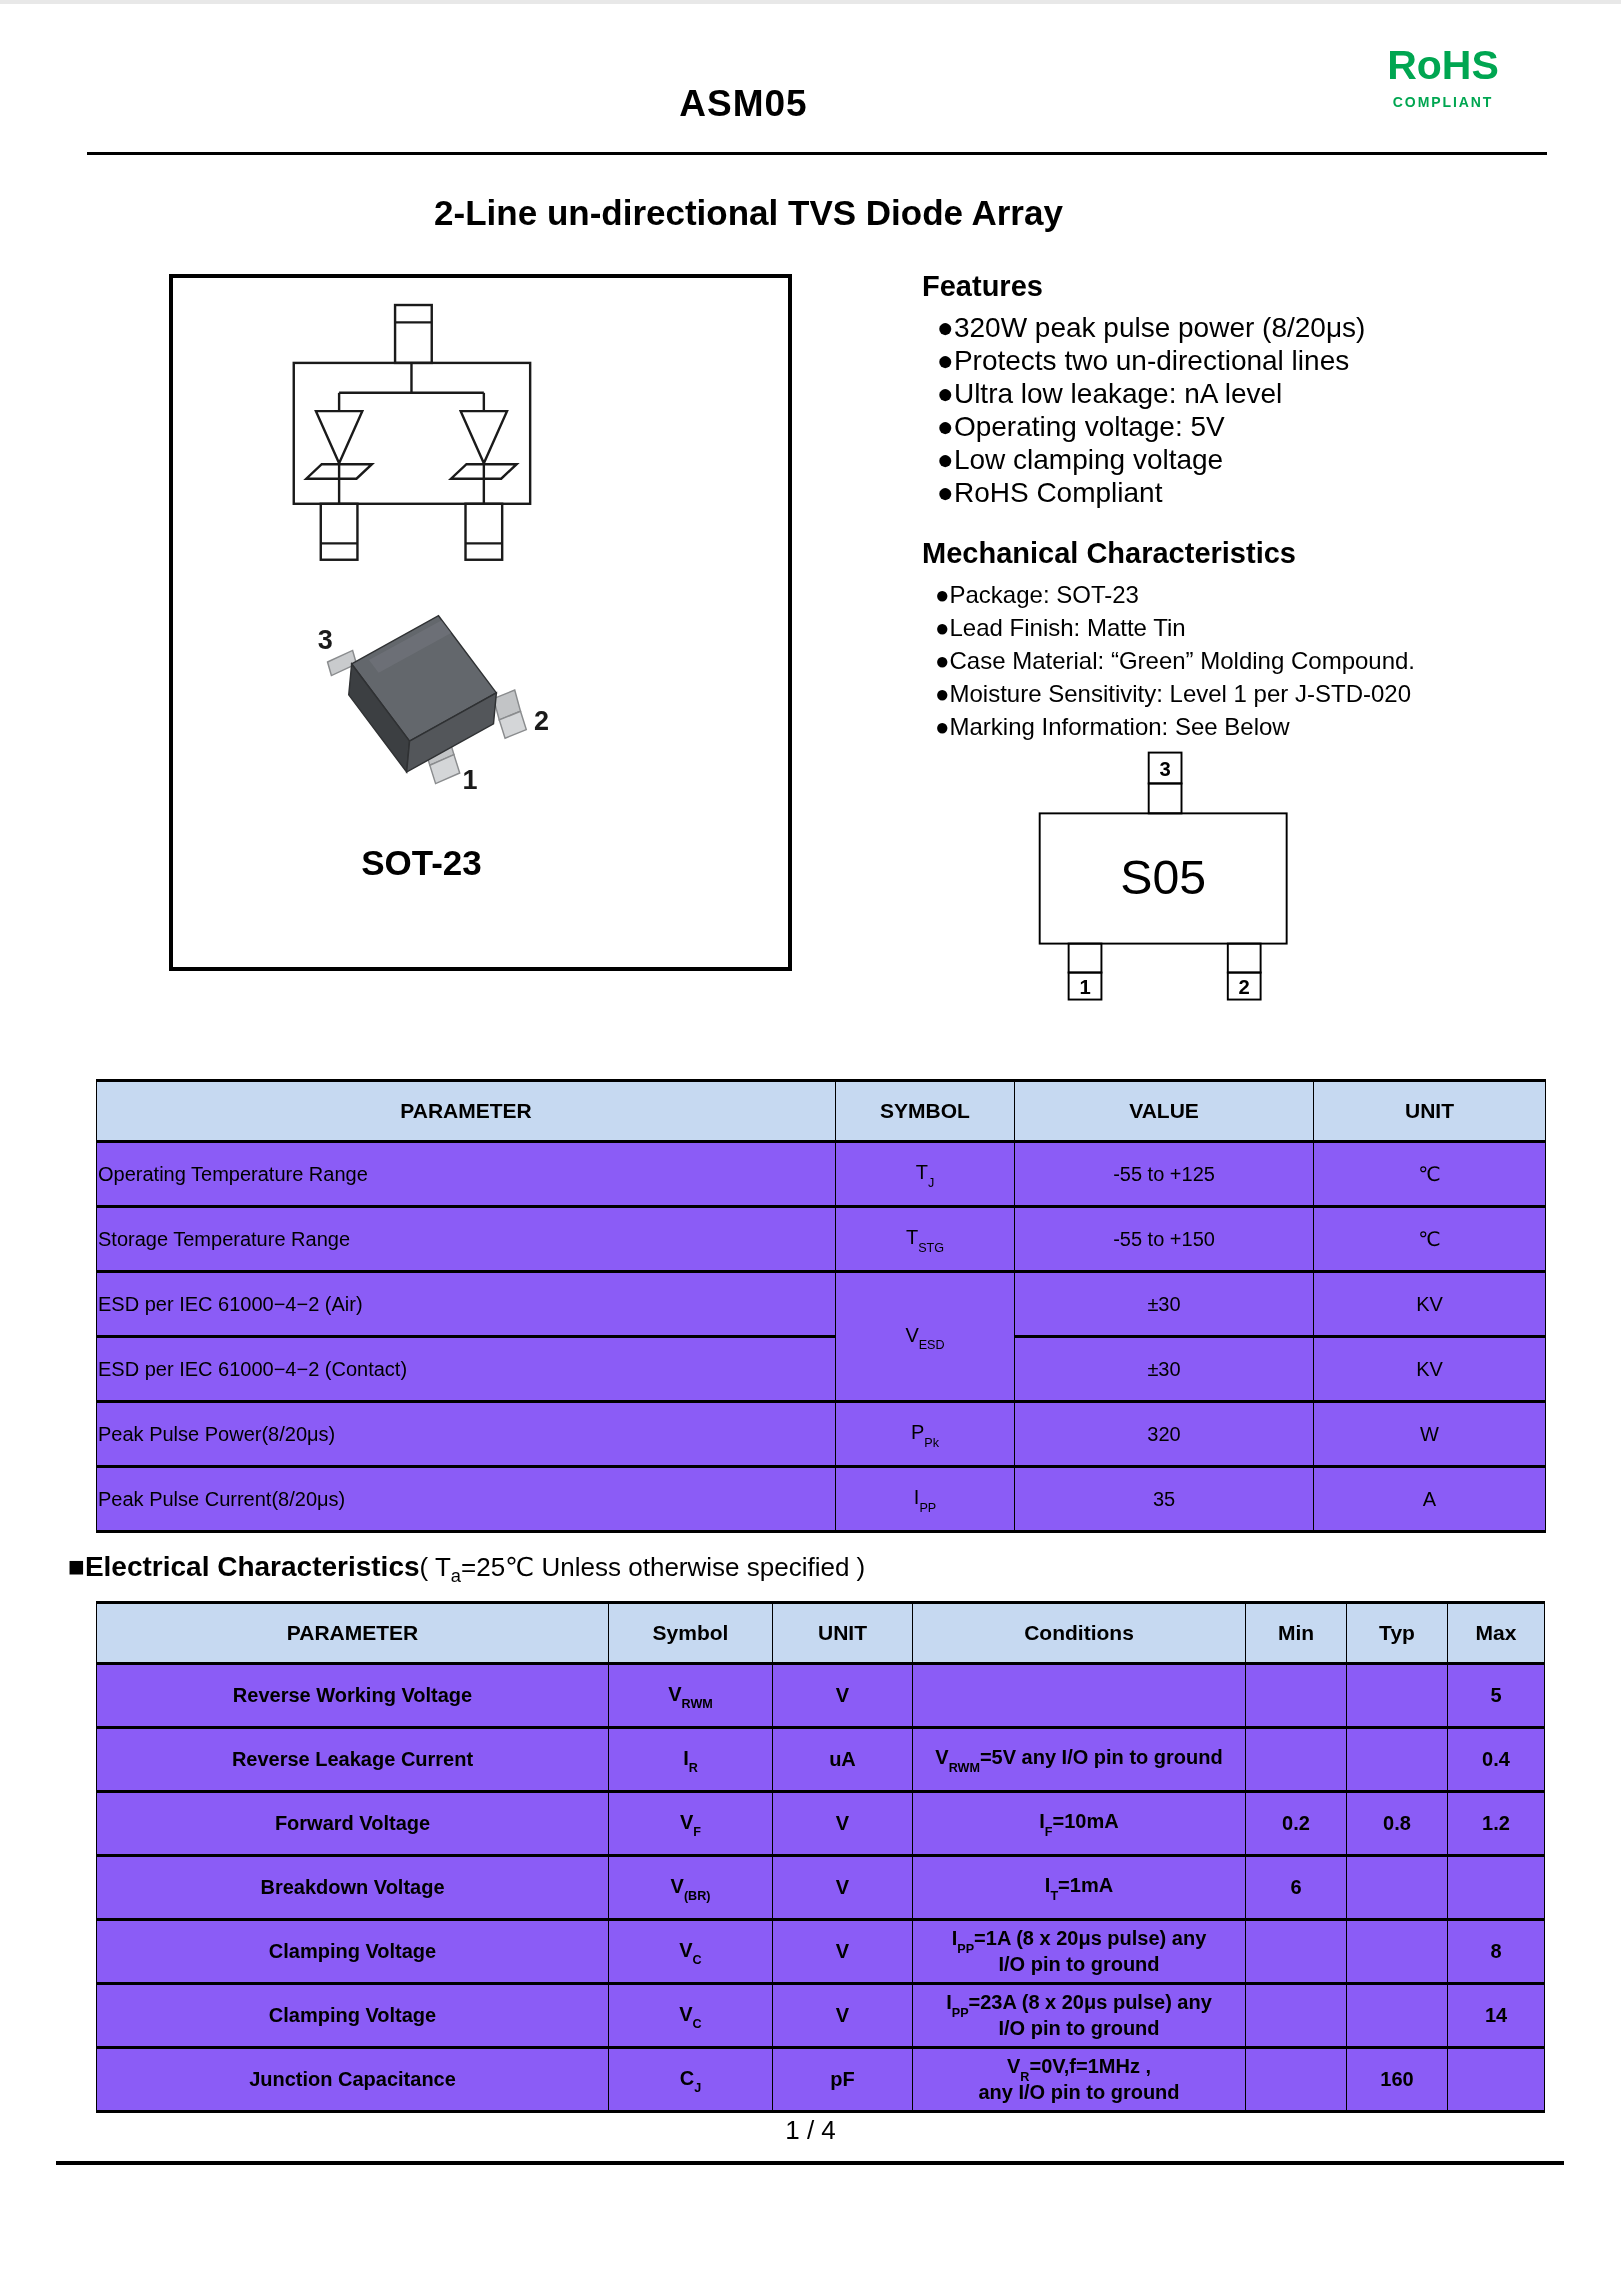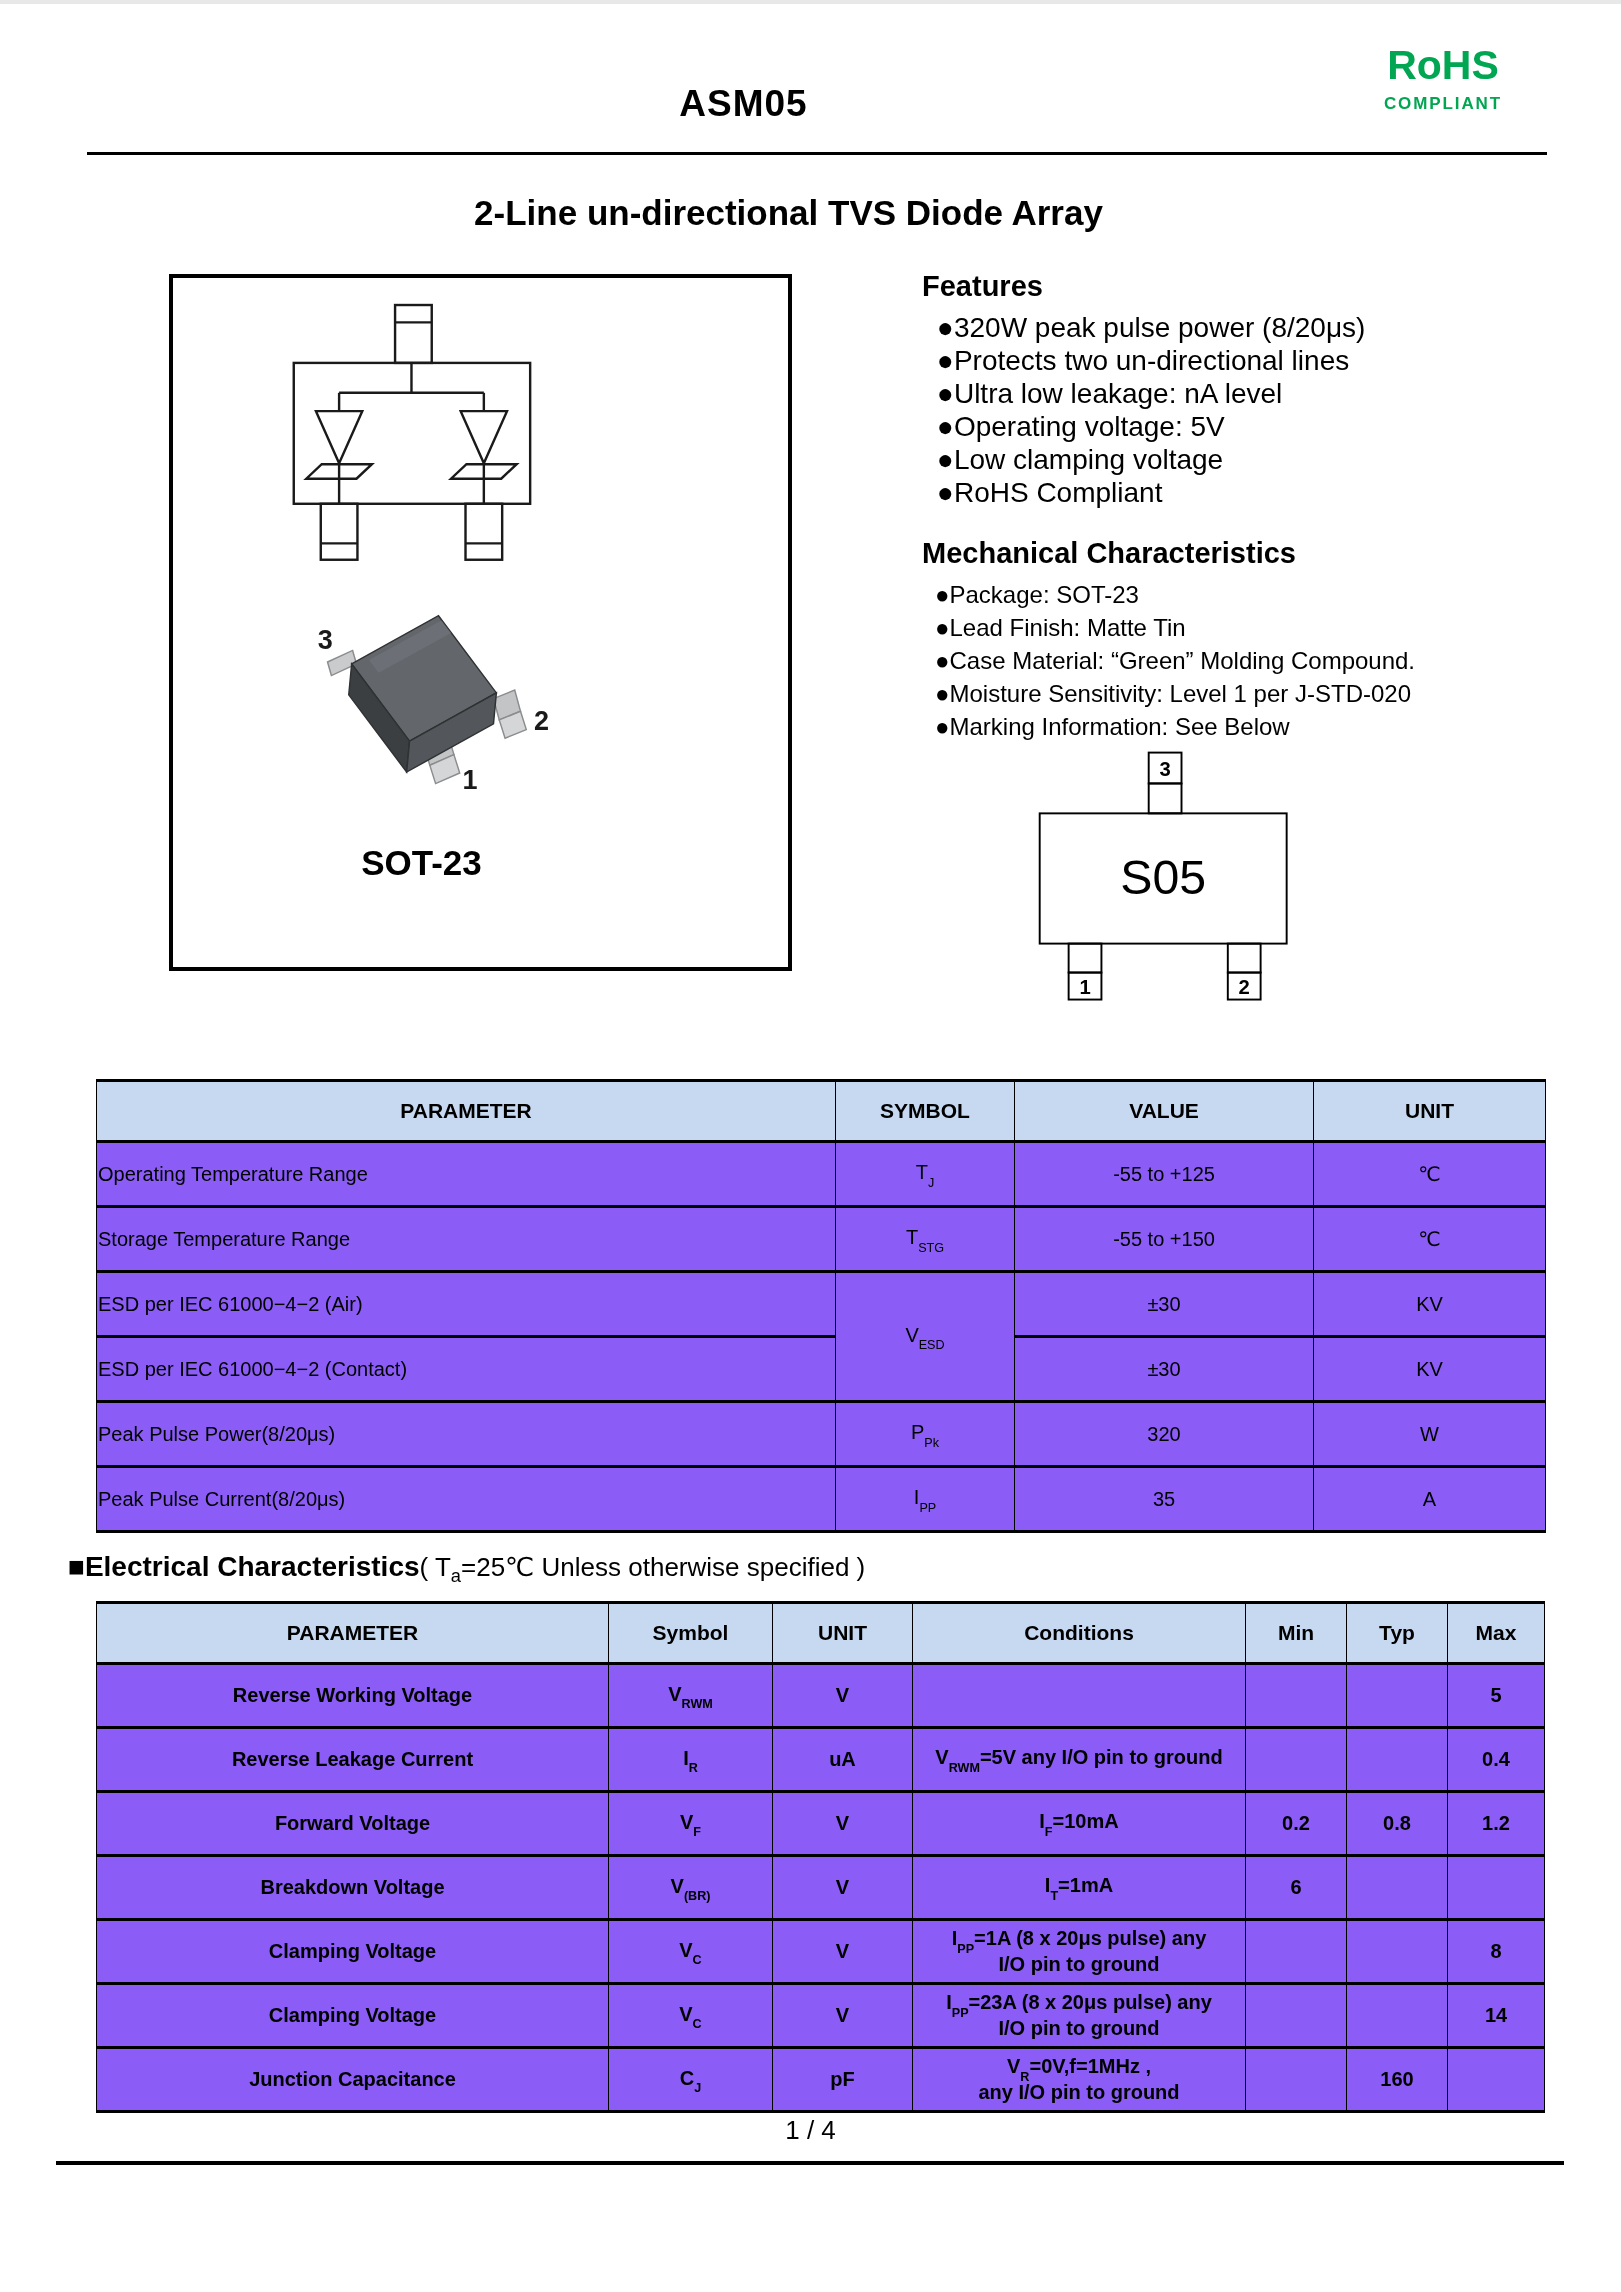"COMPLIANT" .rohs-sub { font-size: 17px -> 14px }
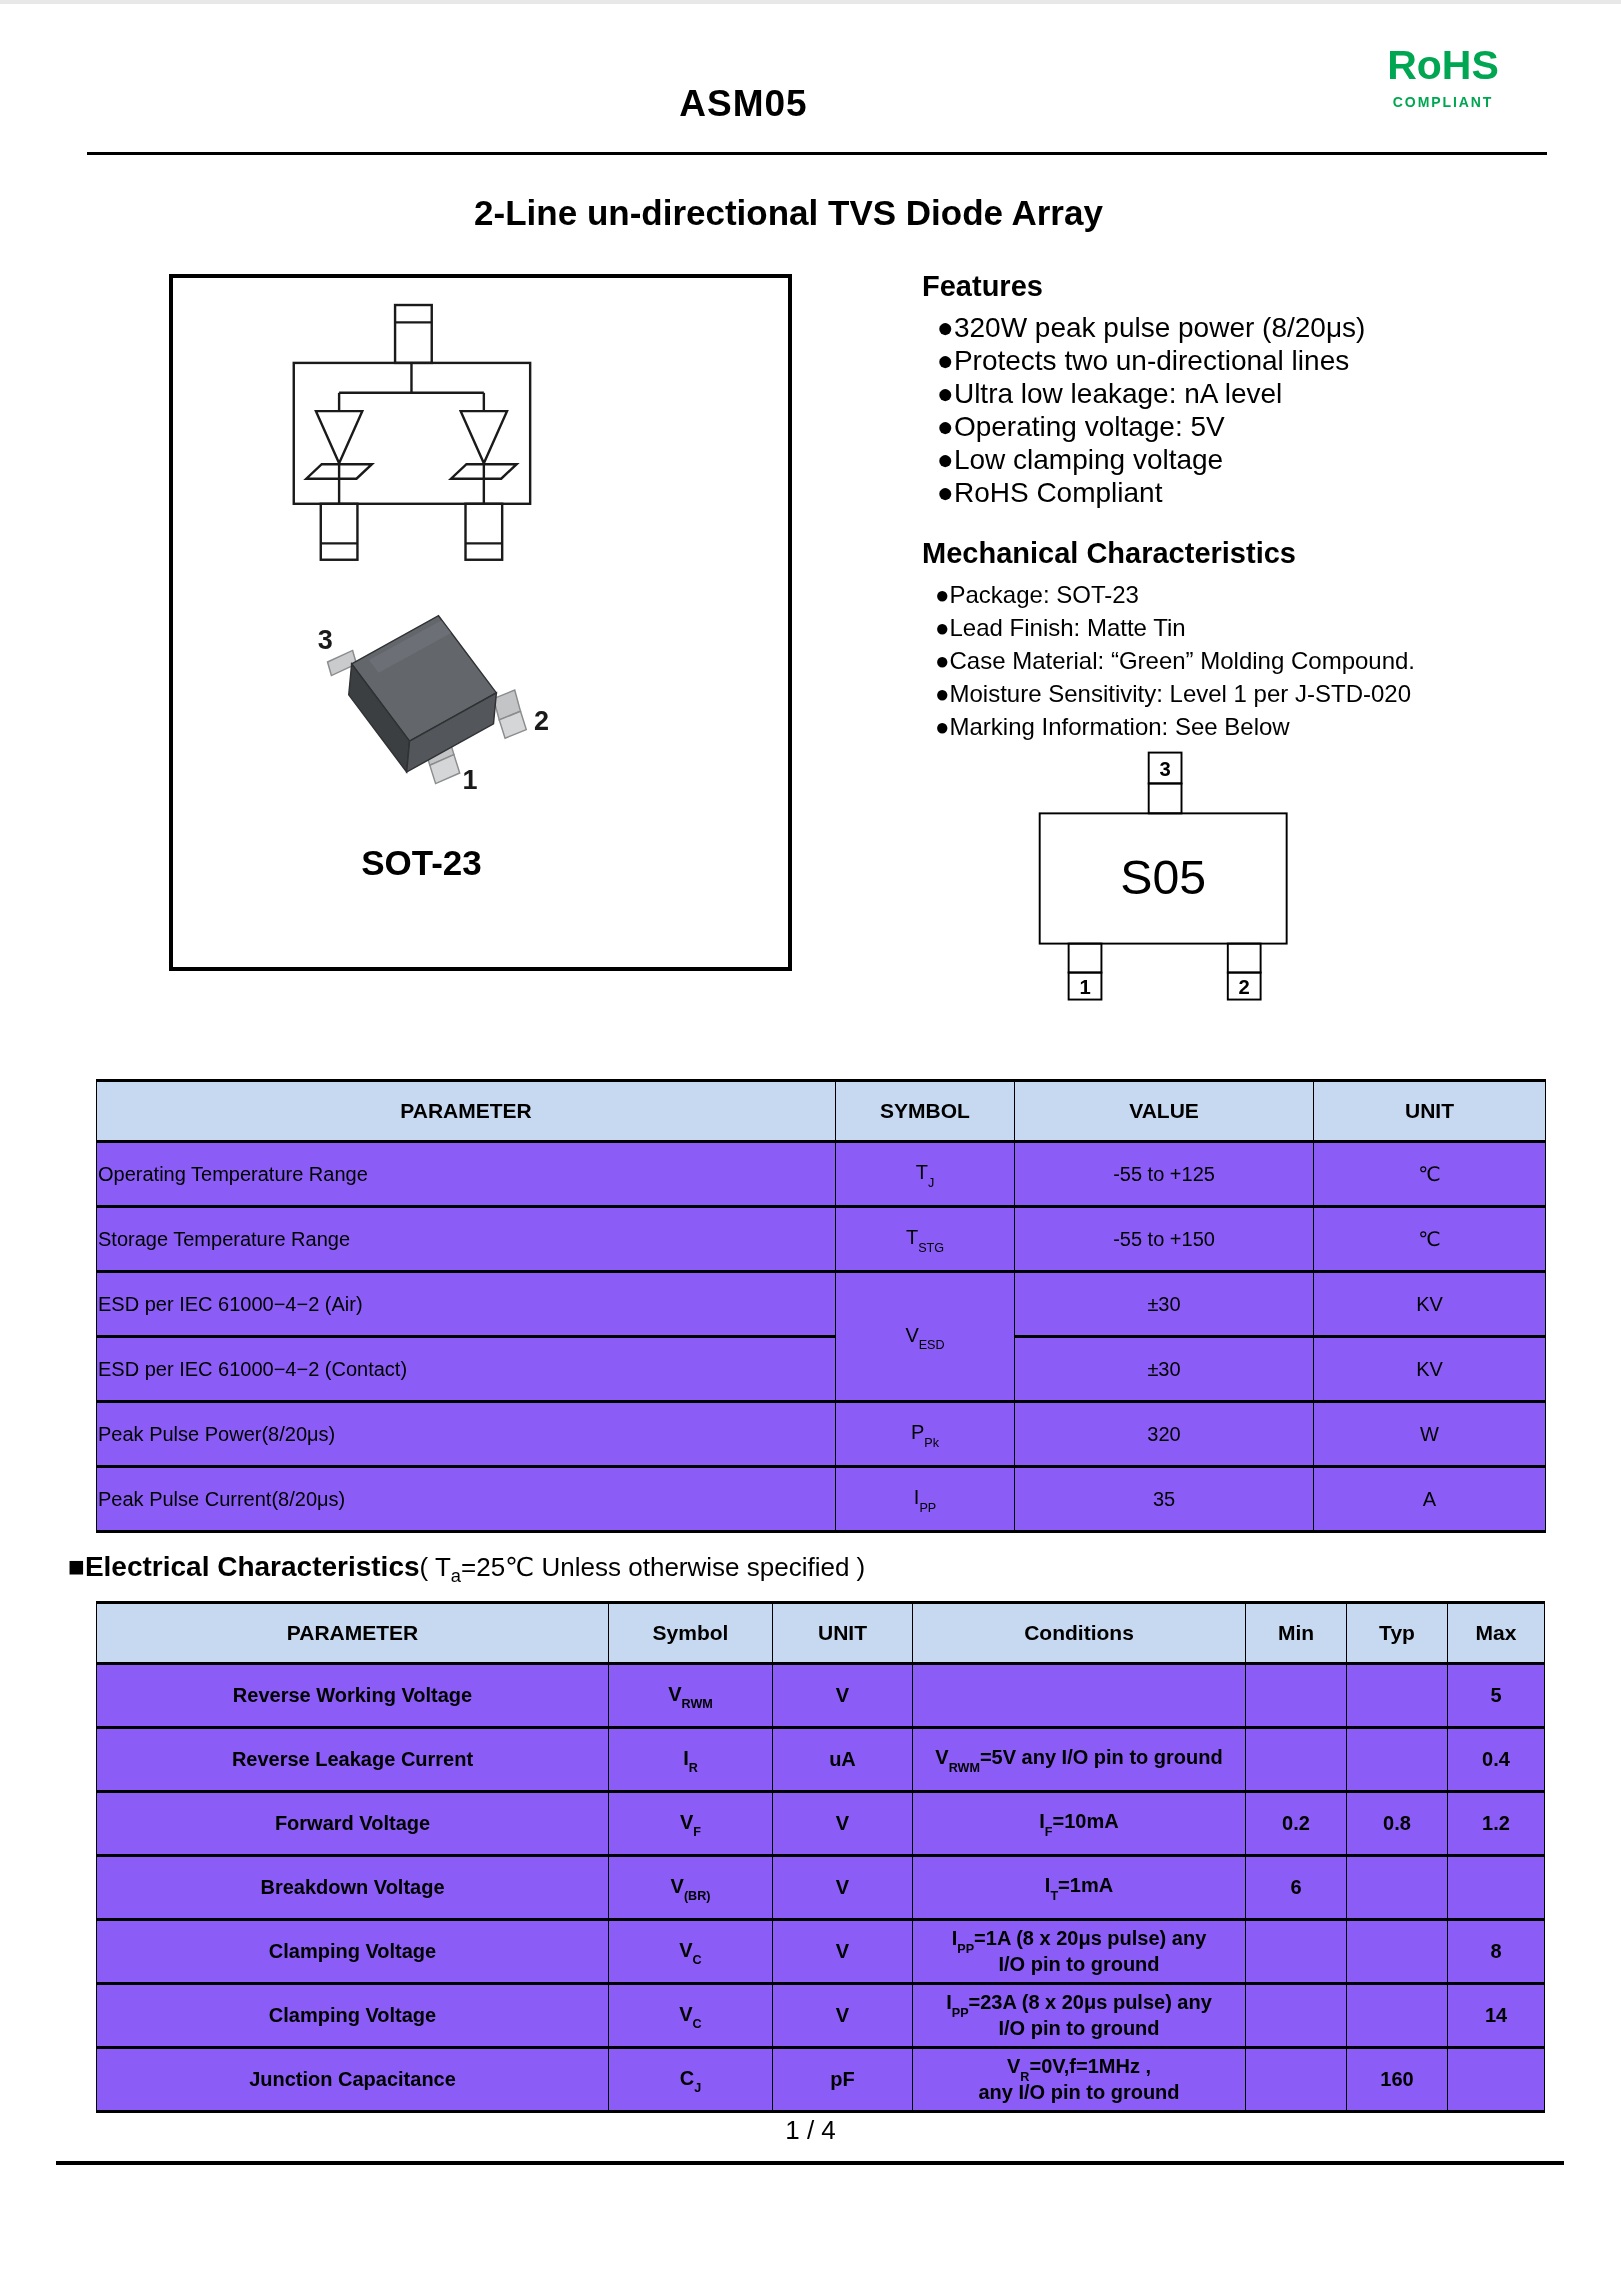"2-Line un-directional TVS Diode Array" .doc-title { padding-left: 40px -> none }
